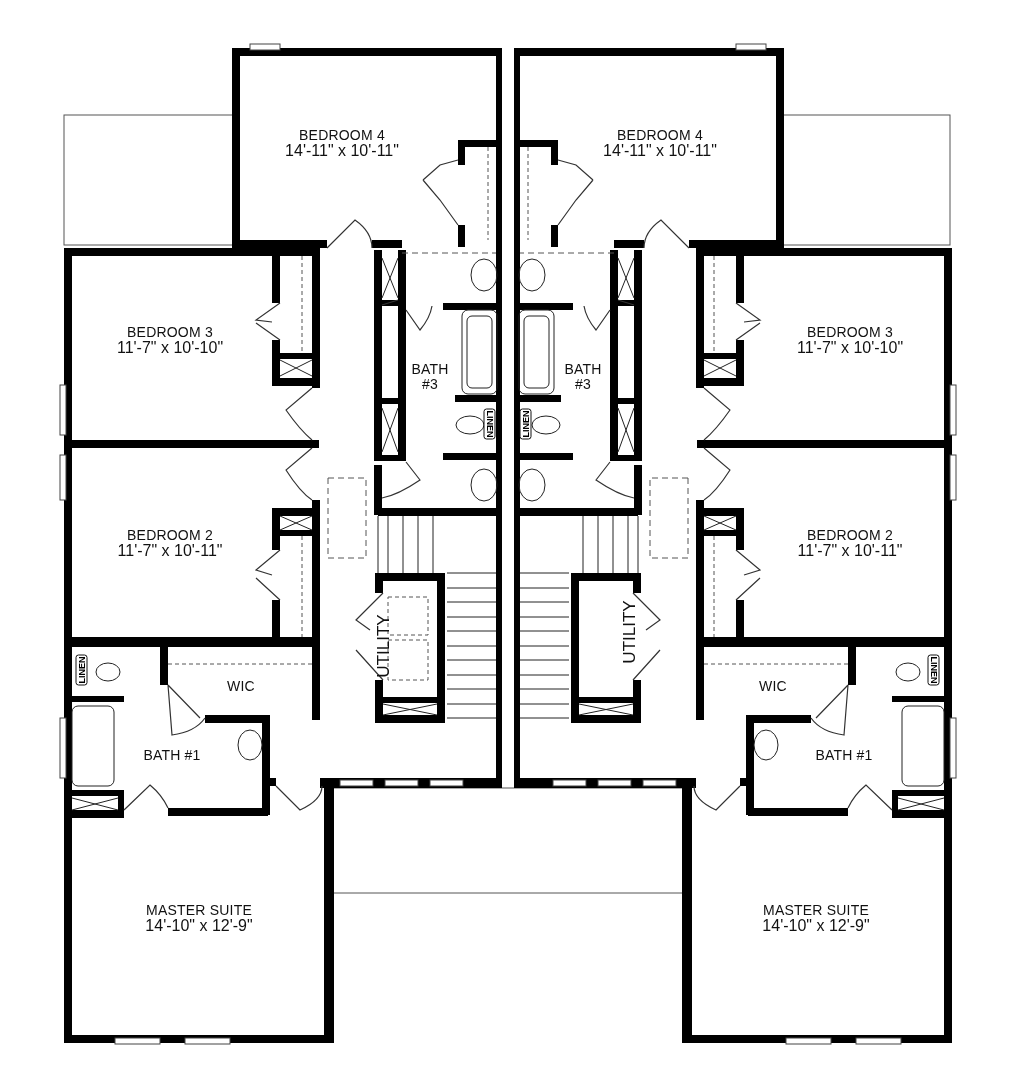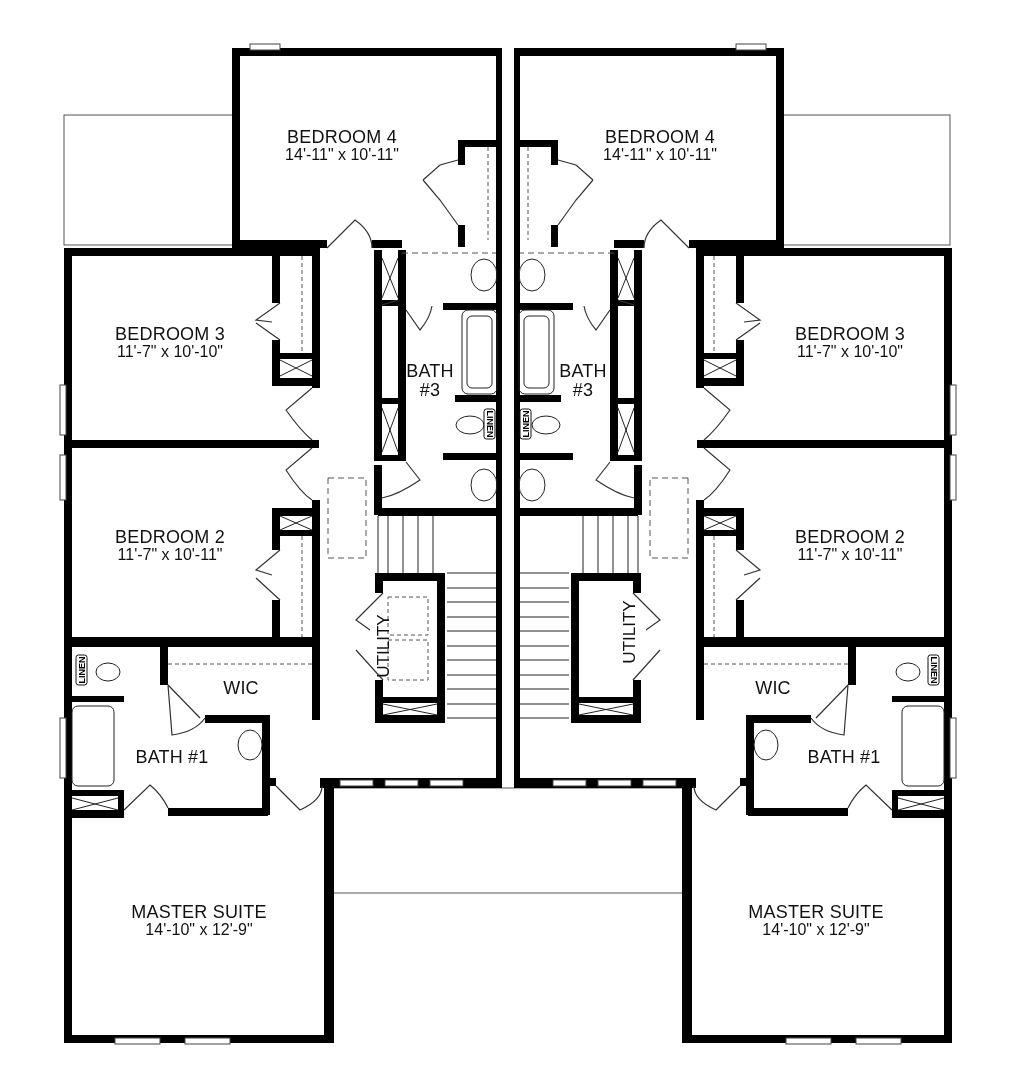"BEDROOM 4" .label .n { font-size: 18px -> 14px }
